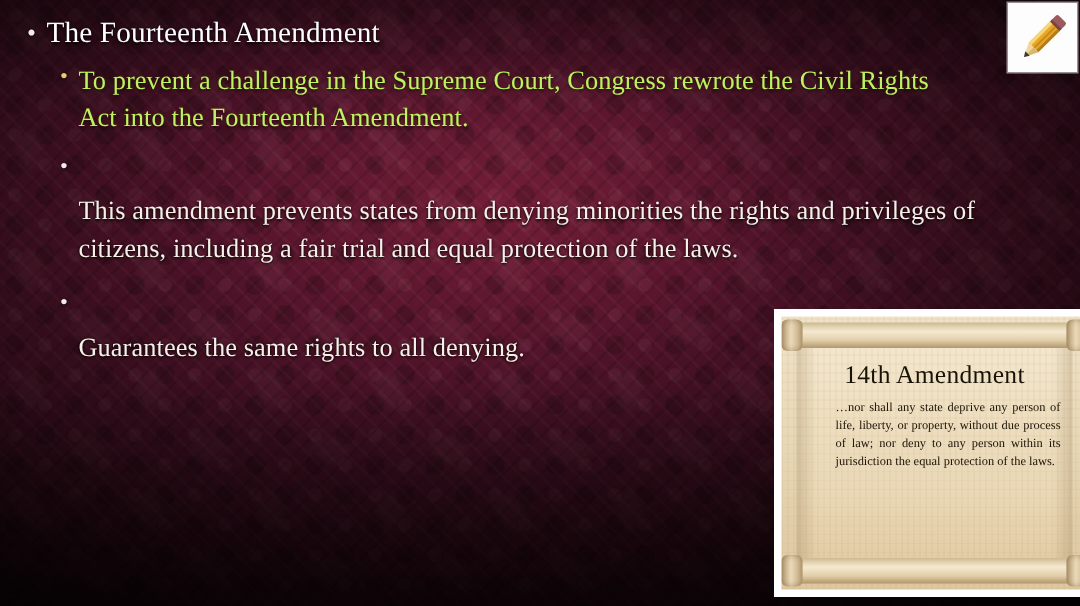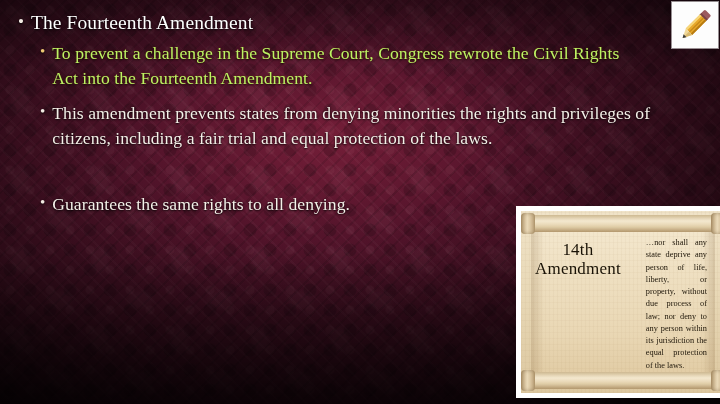"This amendment prevents states from" .white .l2-text { margin-top: none -> 27px }
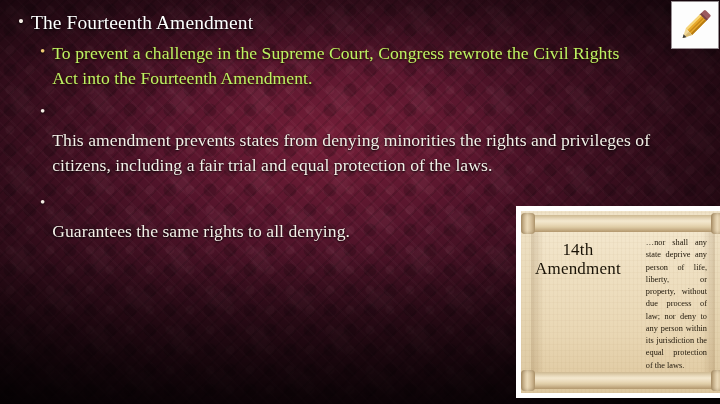"14th Amendment" #scroll-text-wrap { flex-direction: row -> column; gap: 21px -> none }
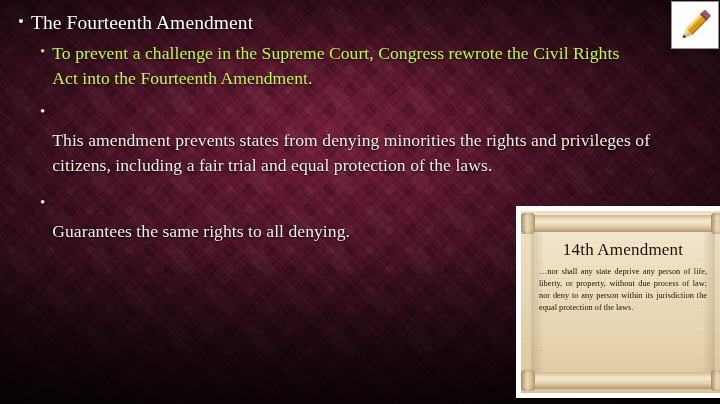"…nor shall any state deprive" #scroll-body { margin-left: none -> 18px }
